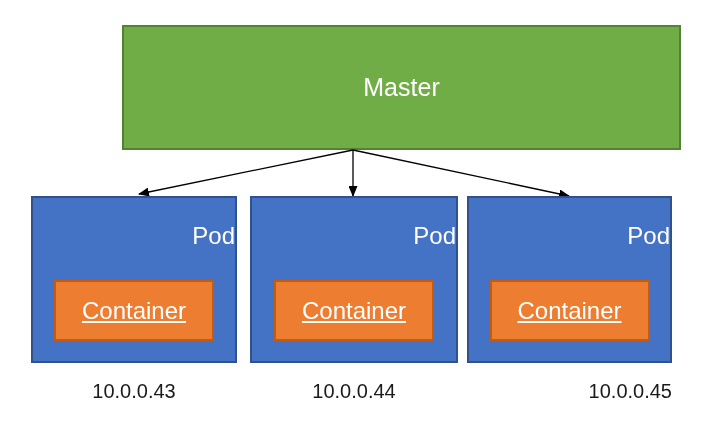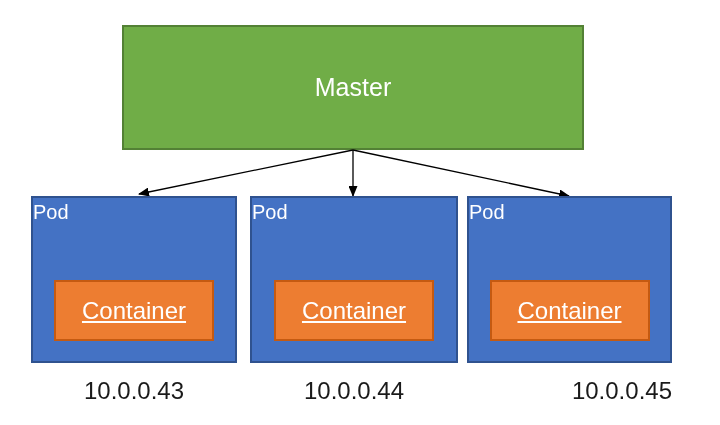"Master" .master { width: 462px -> 559px }
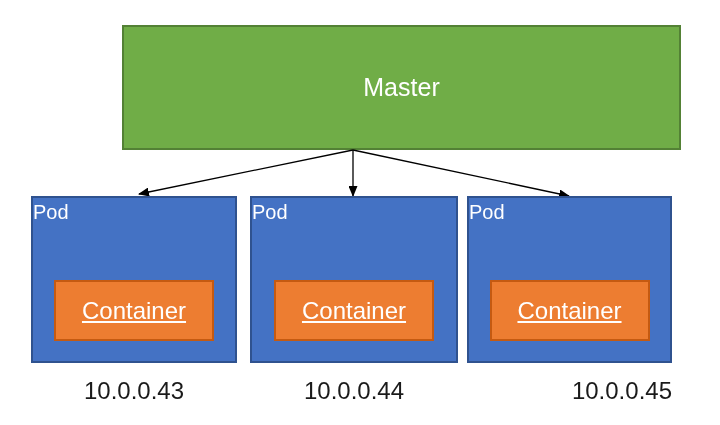"Pod" .pod-label { font-size: 20px -> 24px; margin-top: none -> 24px; text-align: left -> right }
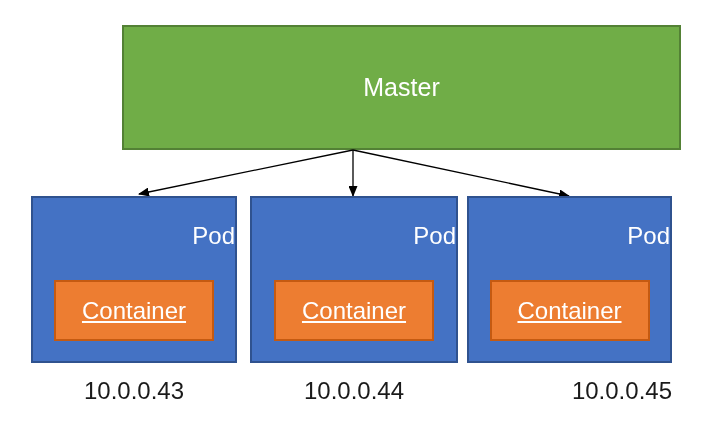"10.0.0.43" .ip-label { font-size: 24px -> 20px }
